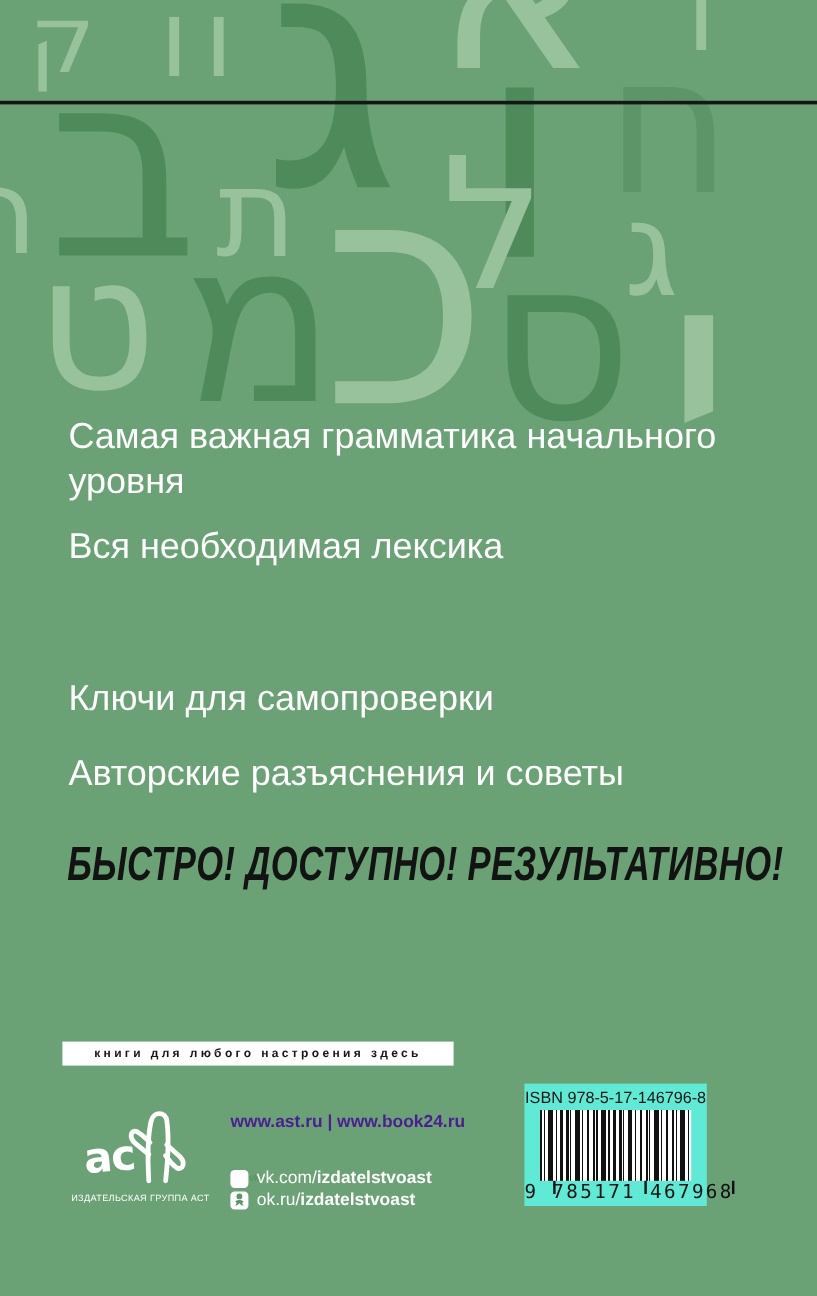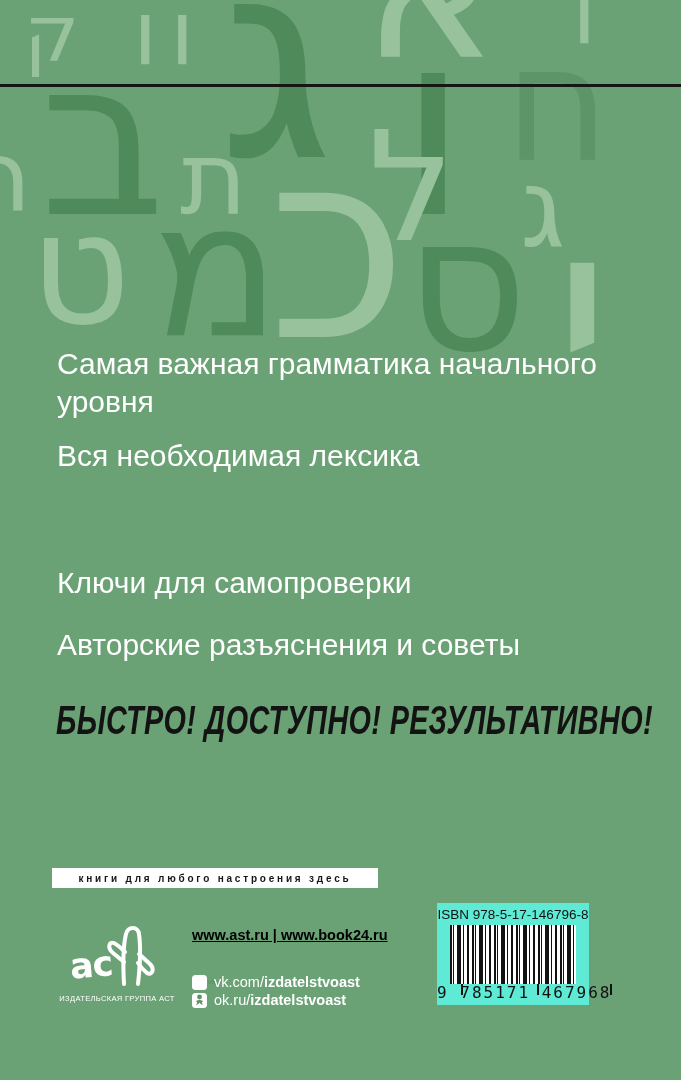"www.ast.ru | www.book24.ru" .websites { color: #000000 -> #4c1d95; text-decoration: underline -> none }
